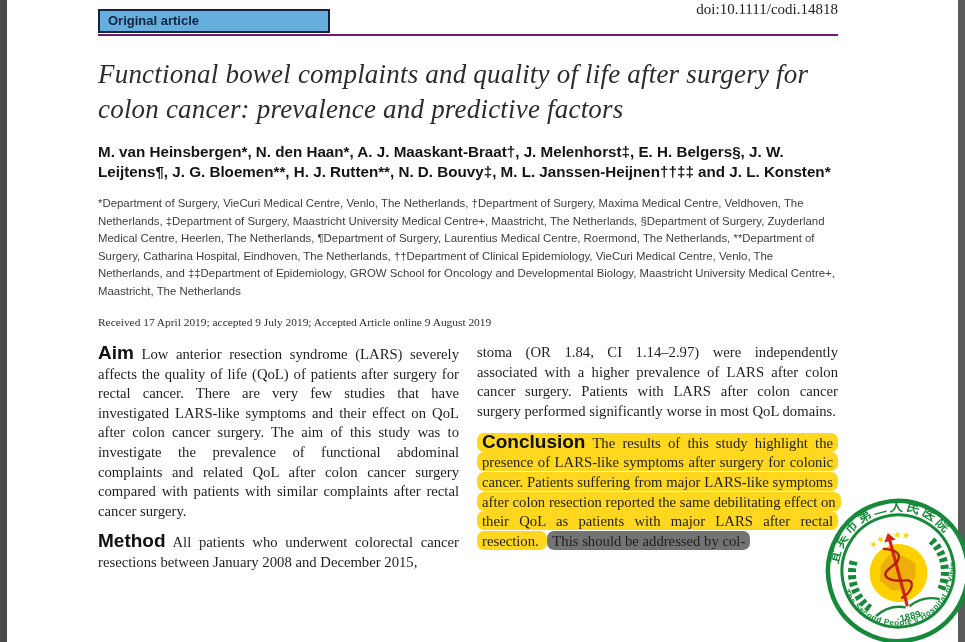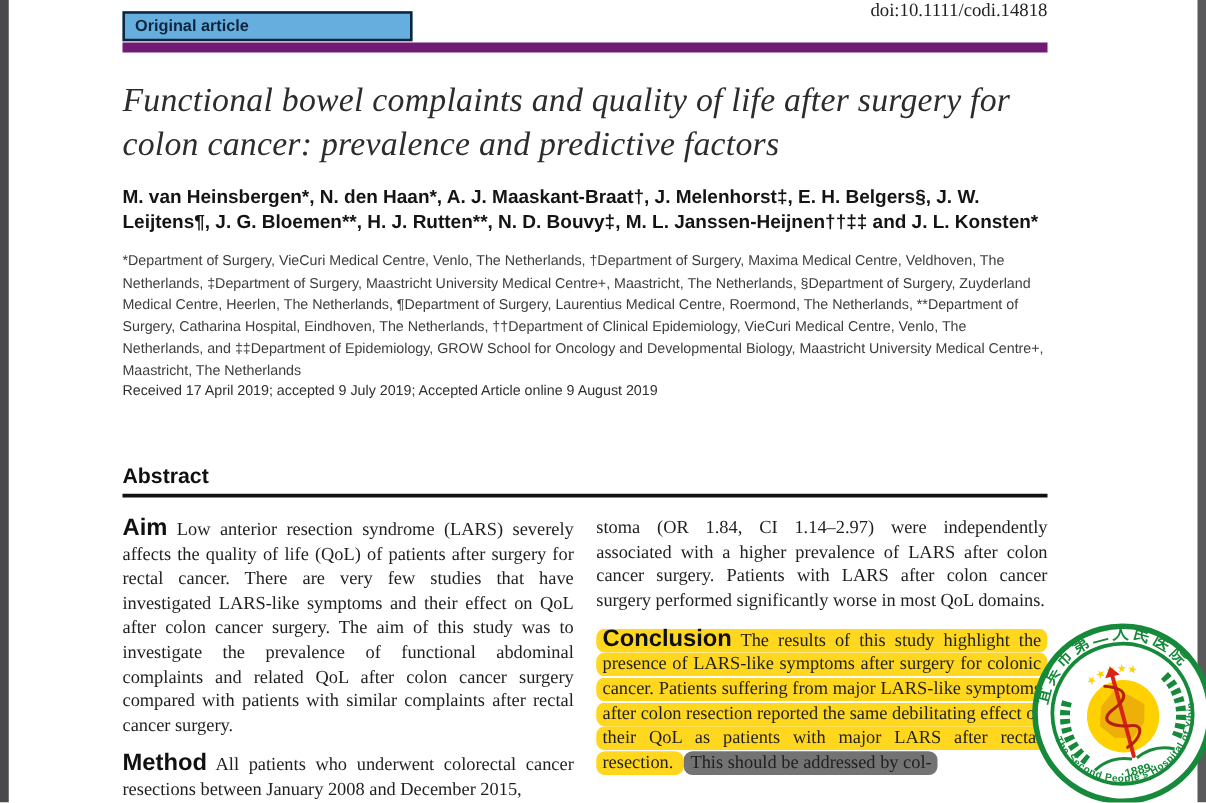"Original article" .header { border-bottom: 8px solid #701a75 -> 2px solid #701a75 }
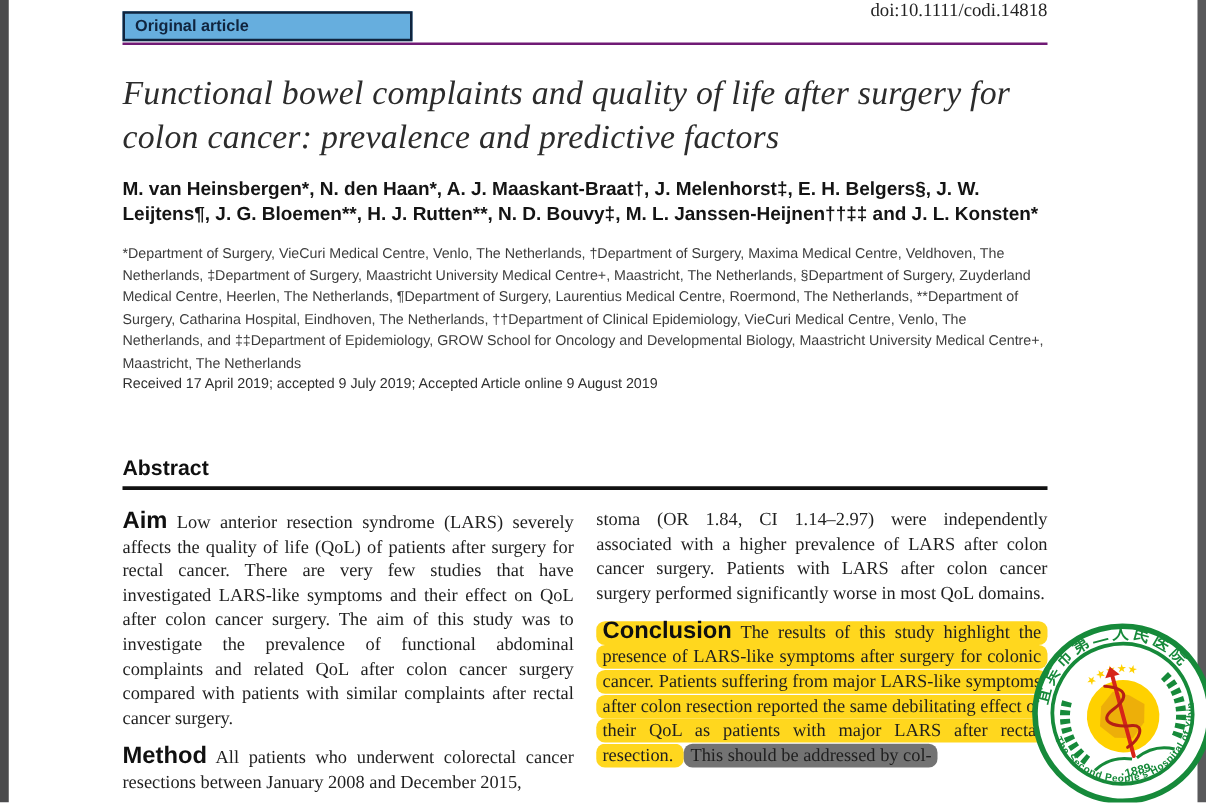"Received 17 April 2019; accepted" .received { font-family: Liberation Sans, sans-serif -> Liberation Serif, serif; margin-top: 1px -> 16px }
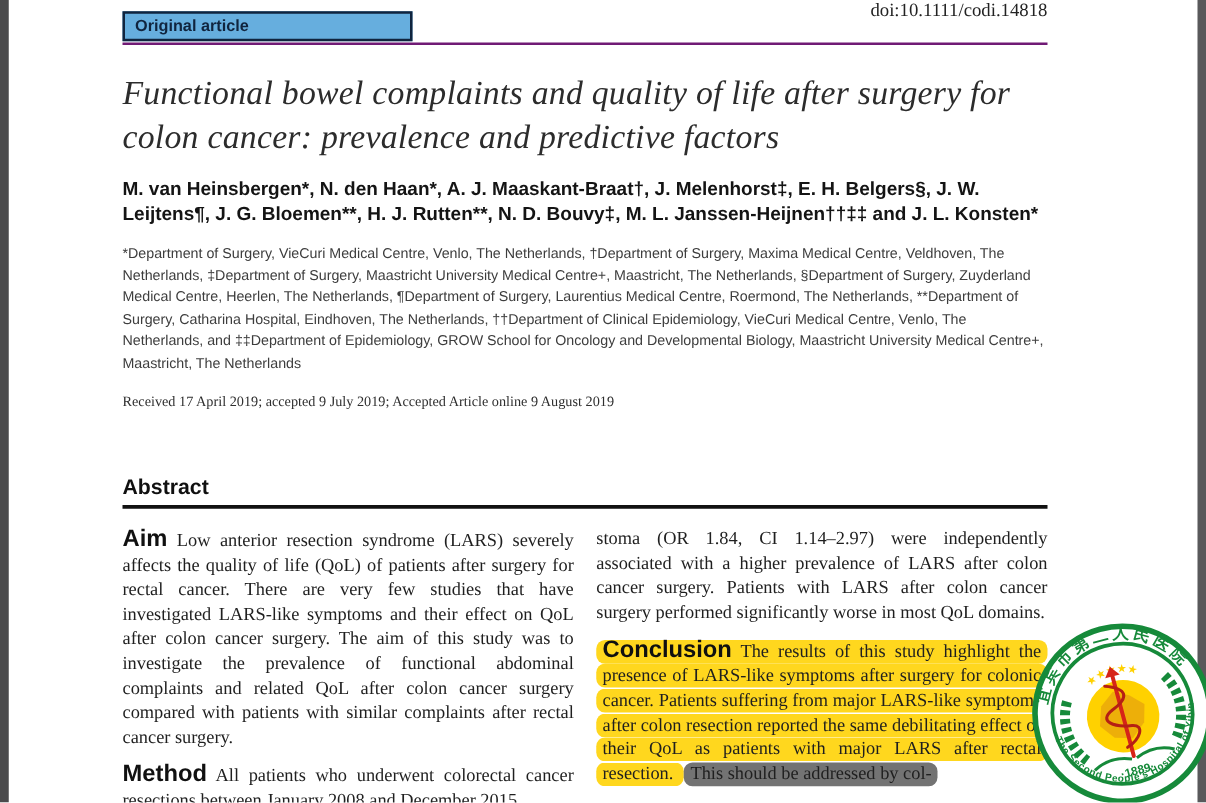"Abstract" div.abstract-heading { html: <div>Abstract</div> -> none }
